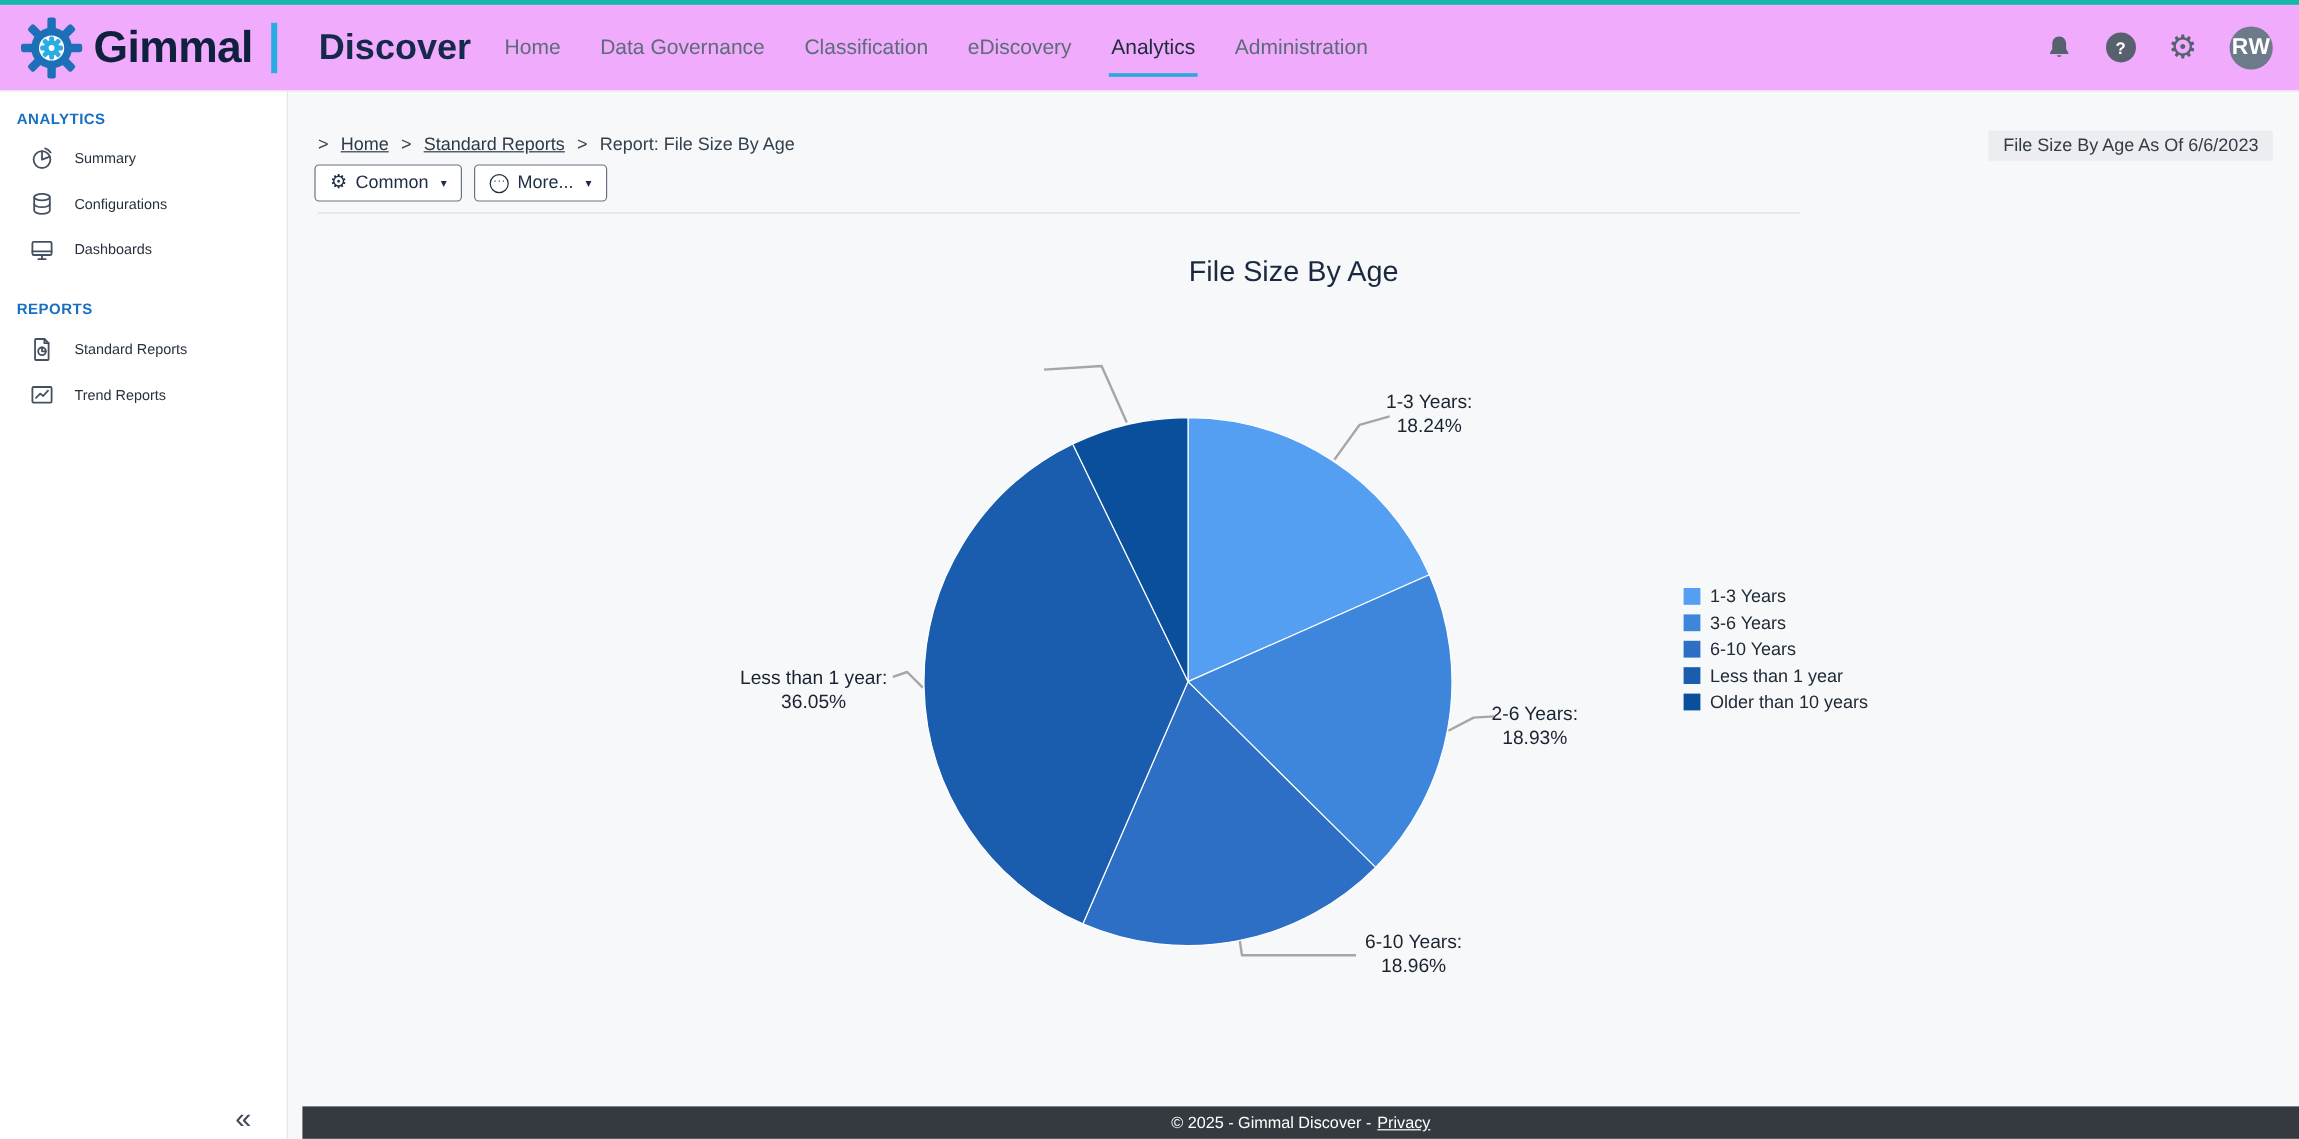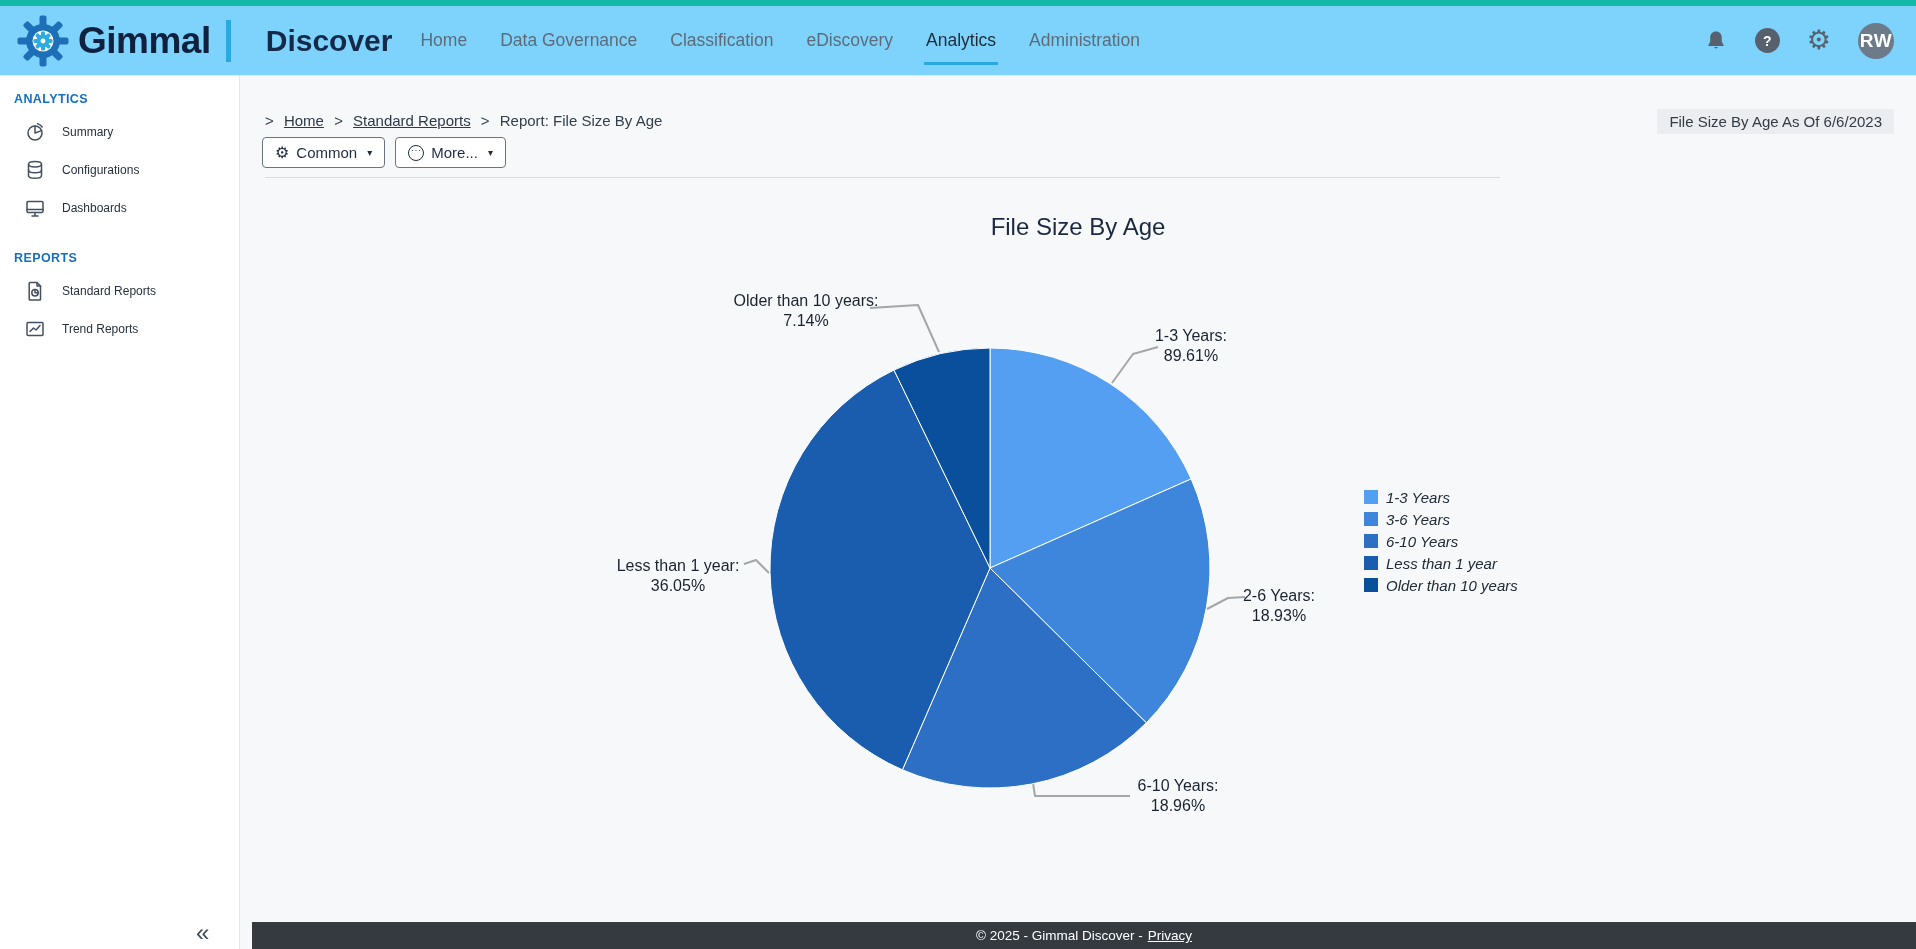"Gimmal" .header { background: #7dd3fc -> #f0abfc; border-top: 6px solid #14b8a6 -> 4px solid #14b8a6 }
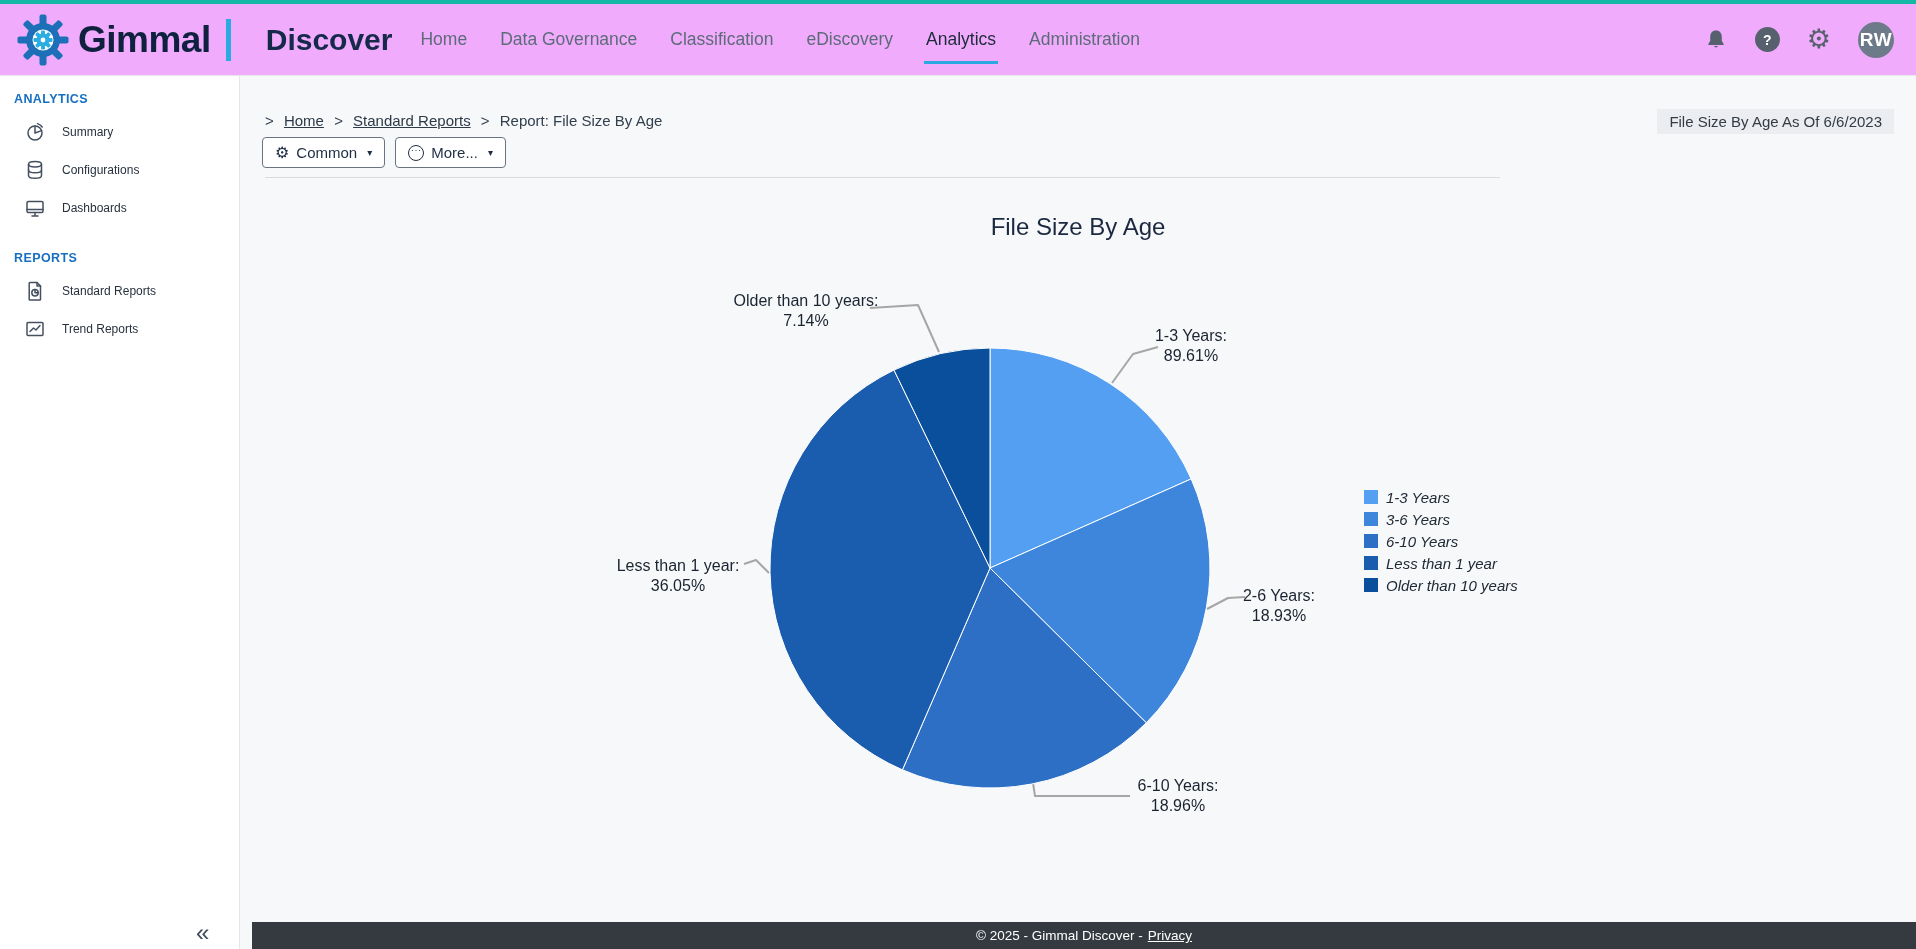"Older than 10 years:" div.callout { html: <div> <span>Older than 10 years:</span> <span>7.14%</span> </div> -> none }
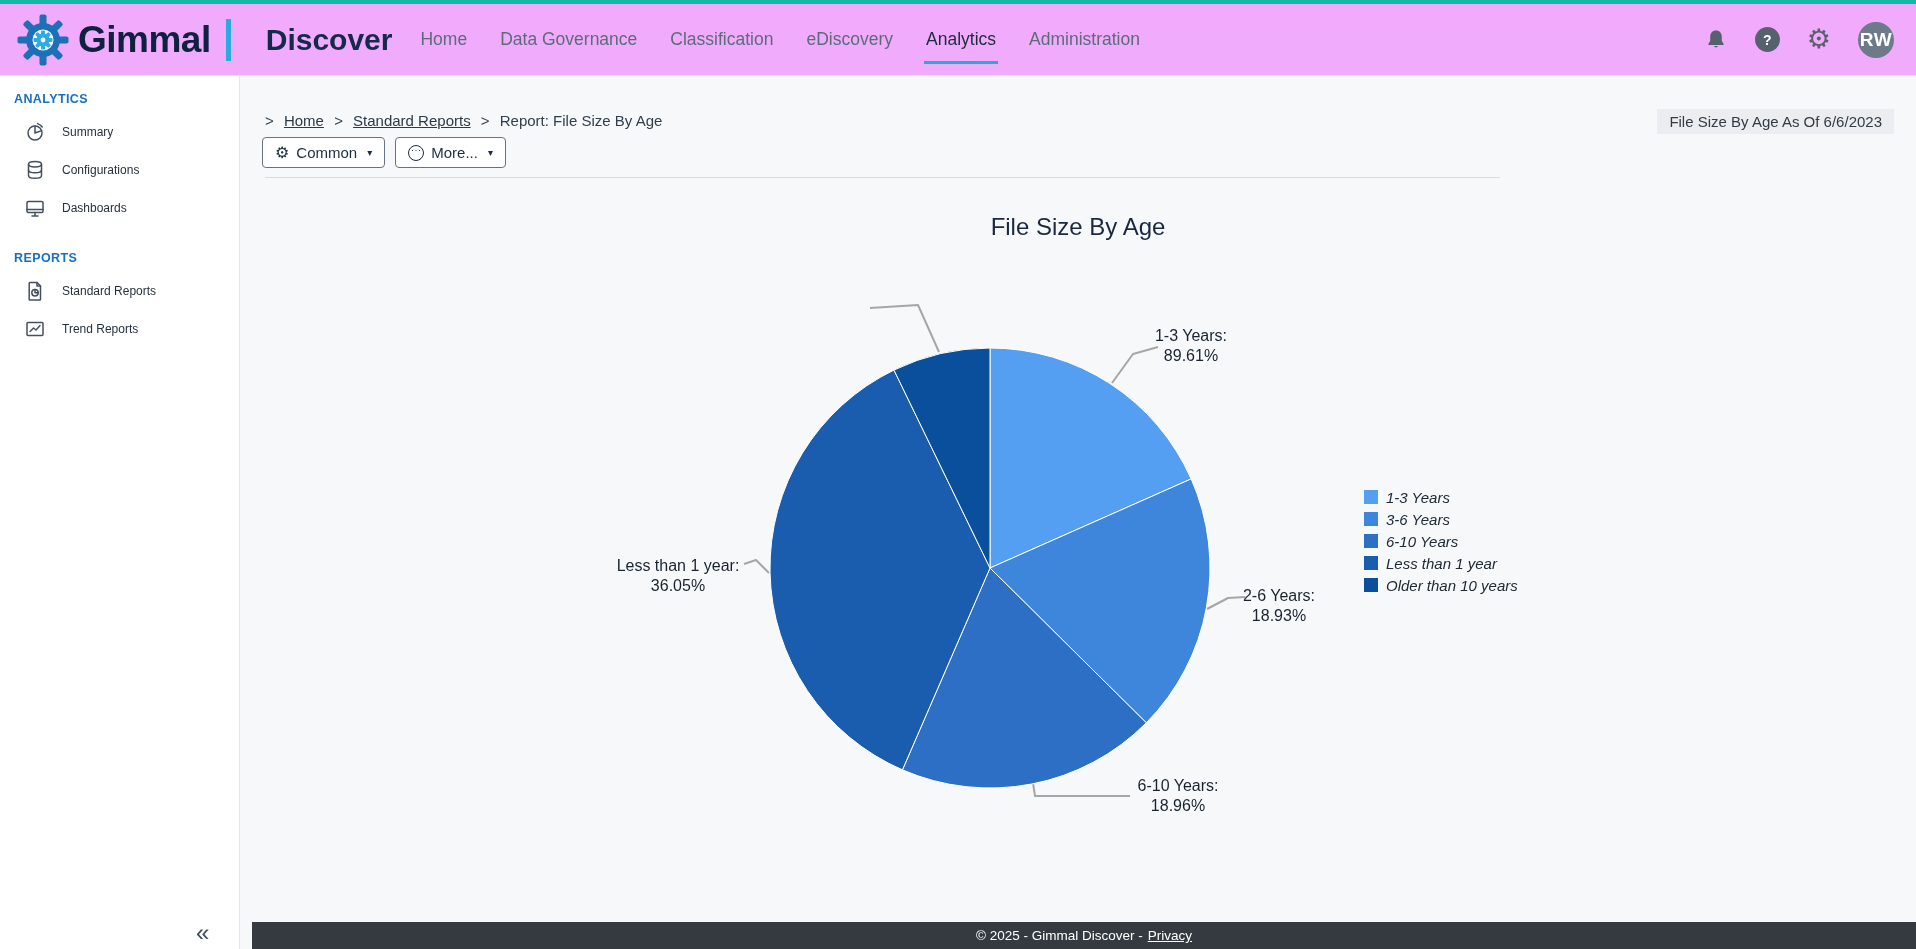"89.61%" span { text: 89.61% -> 18.24% }
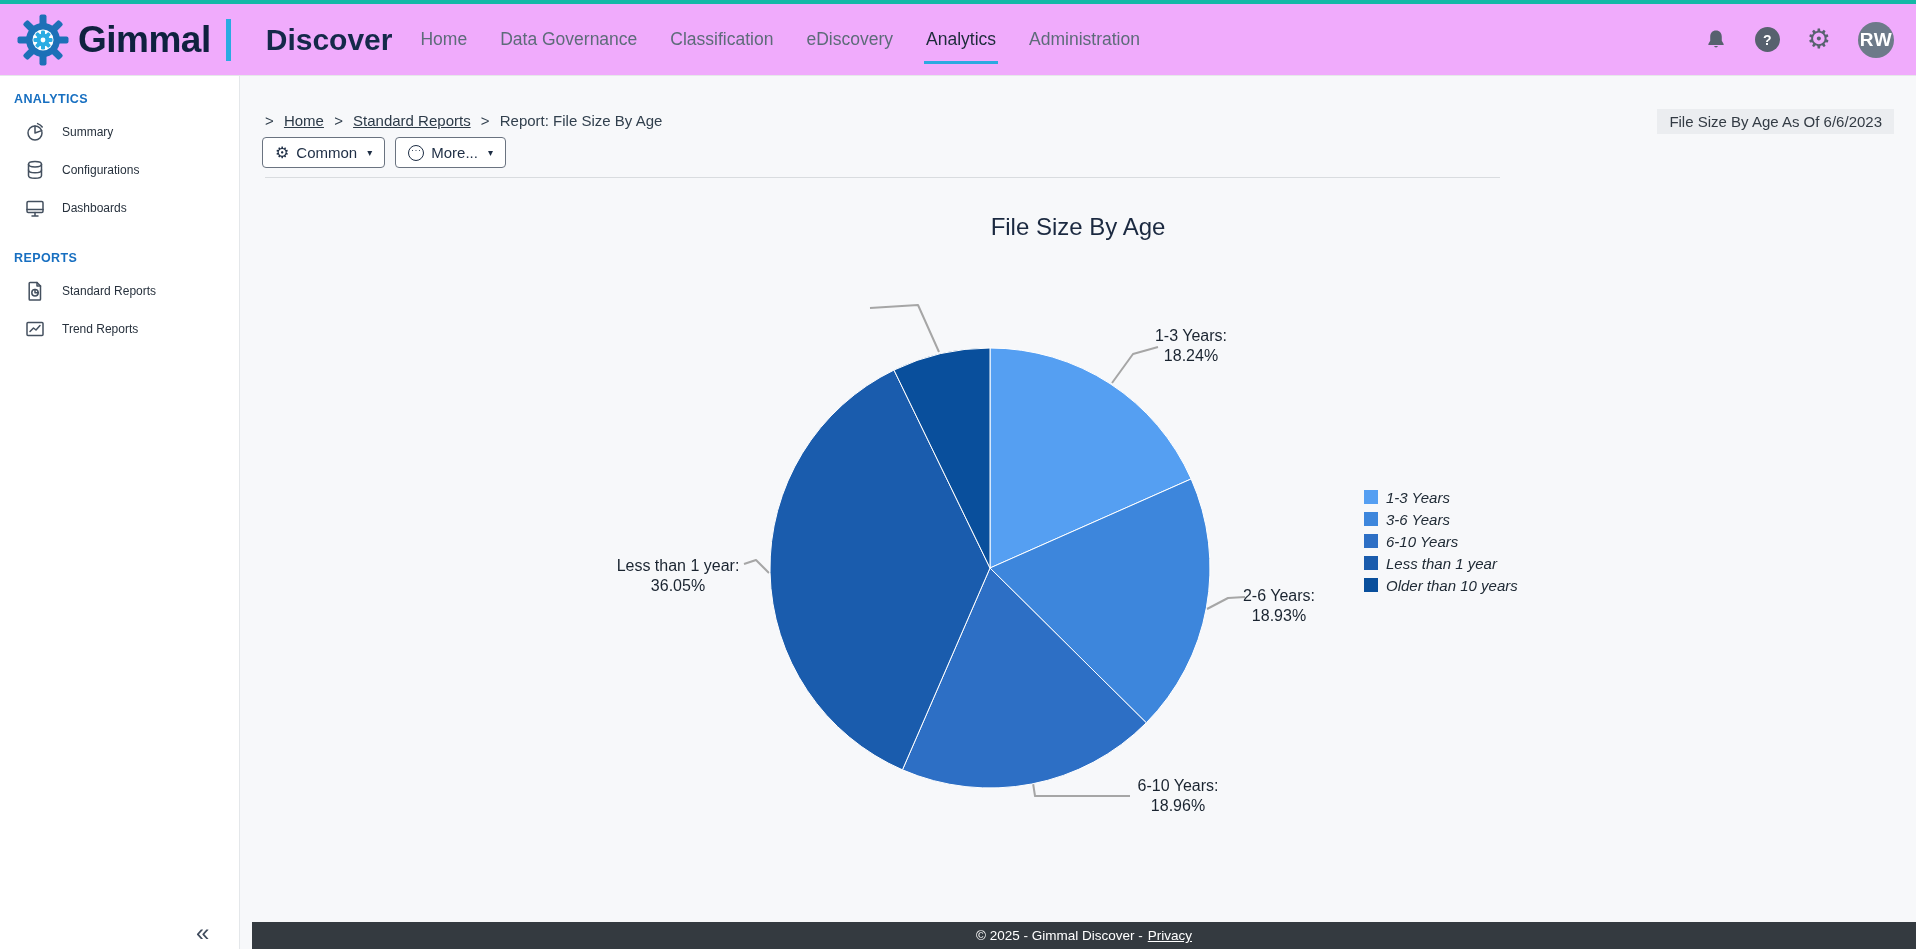"1-3 Years" .legend { font-style: italic -> none; left: 1124px -> 1163px }
